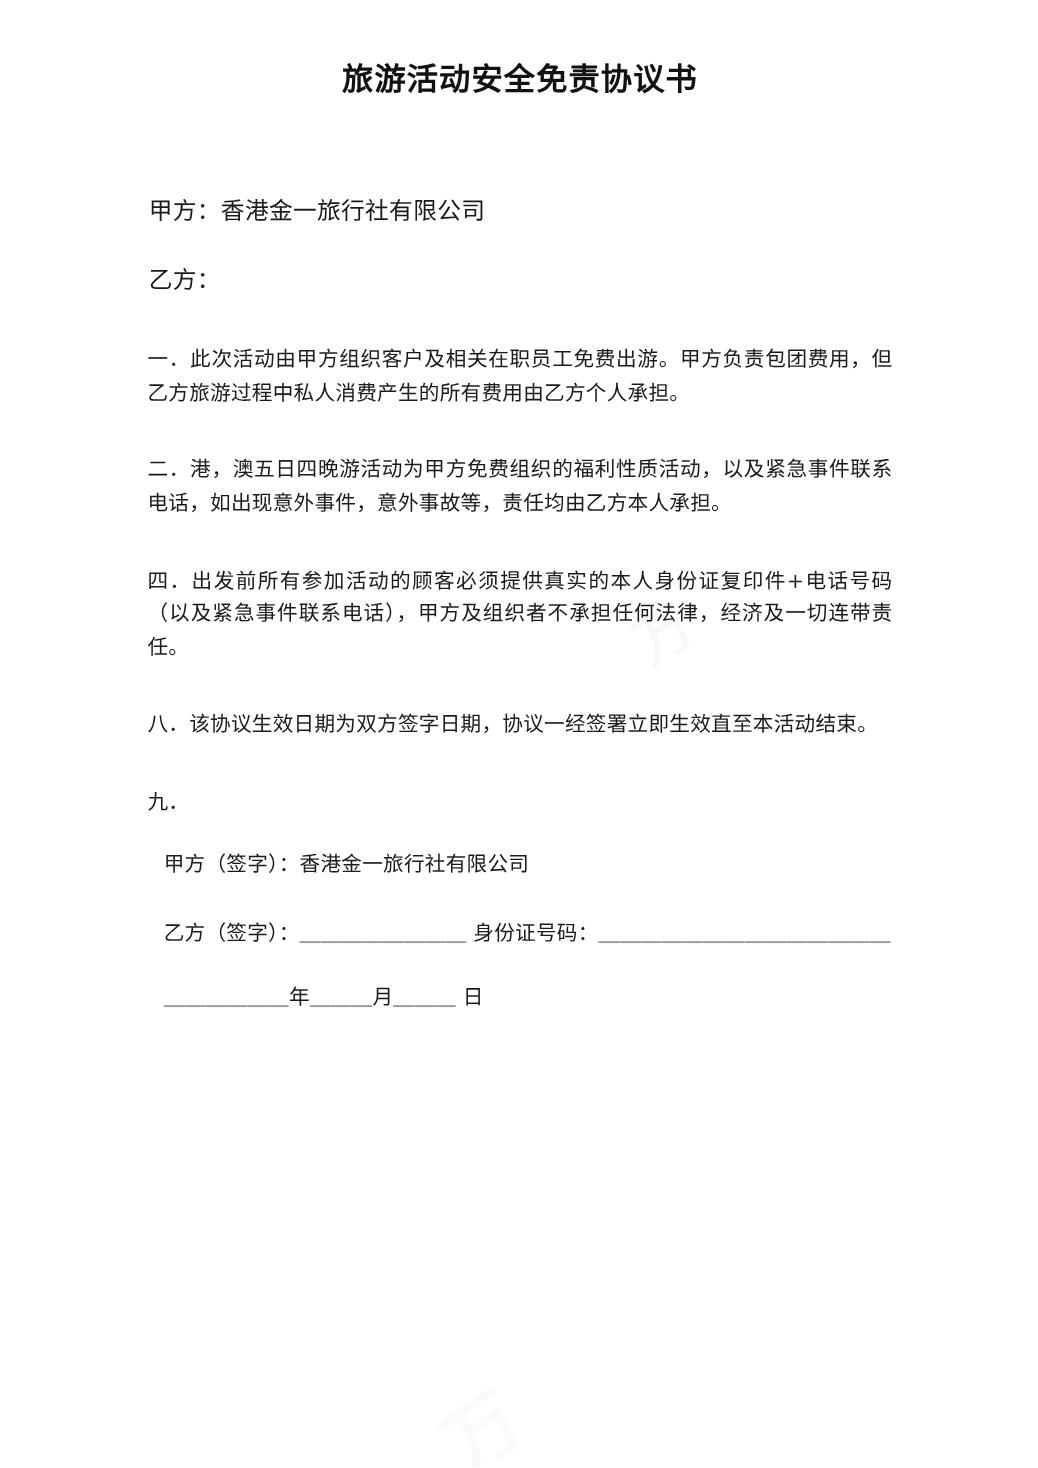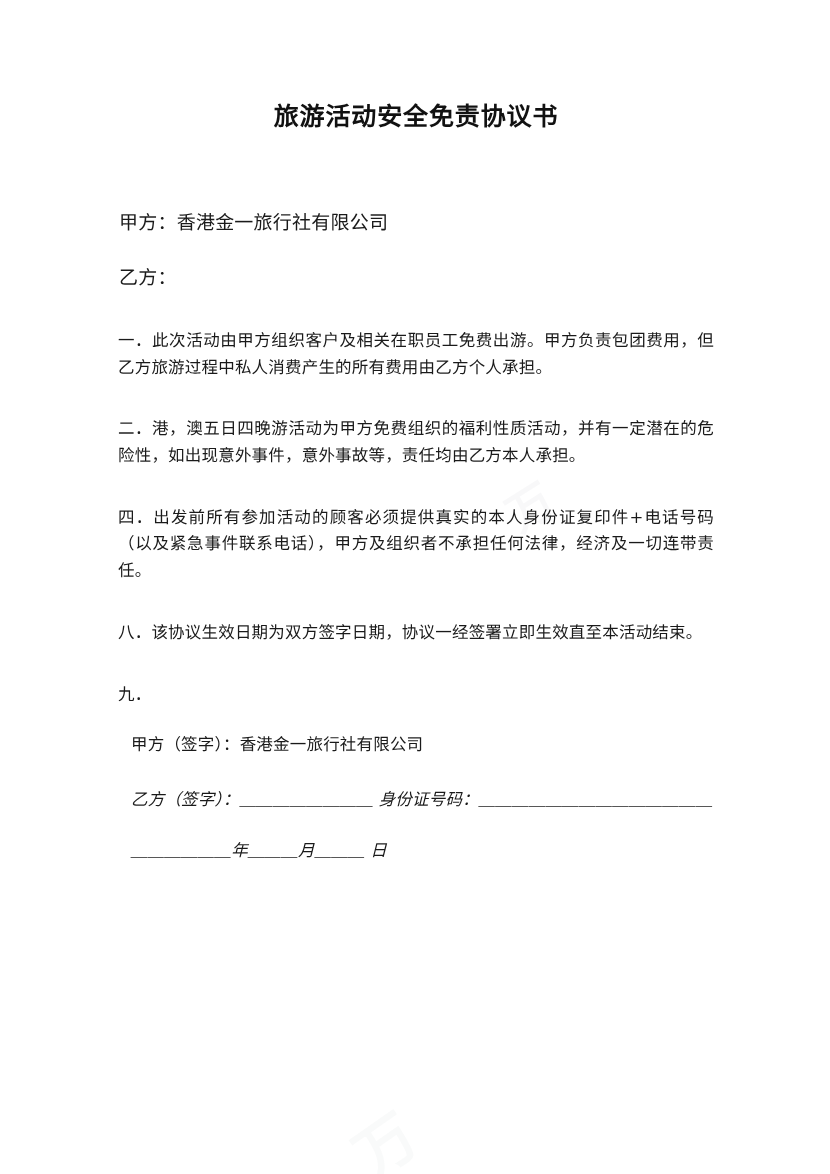"旅游活动安全免责协议书" .doc-title { padding-top: 101px -> 48px }
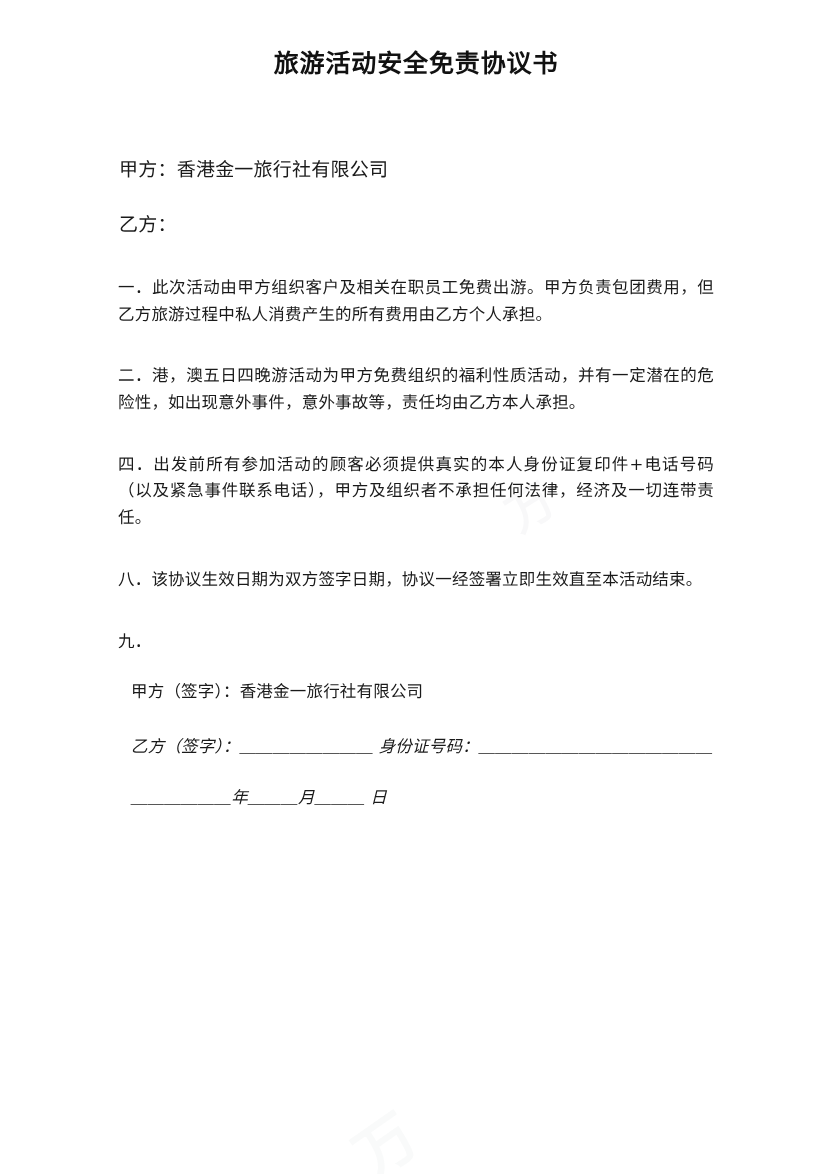"二．港，澳五日四晚游活动为甲方免费组织的福利性质活动，并有一定潜在的危险性，如出" p.clause { text: 并有一定潜在的危险性 -> 以及紧急事件联系电话 }
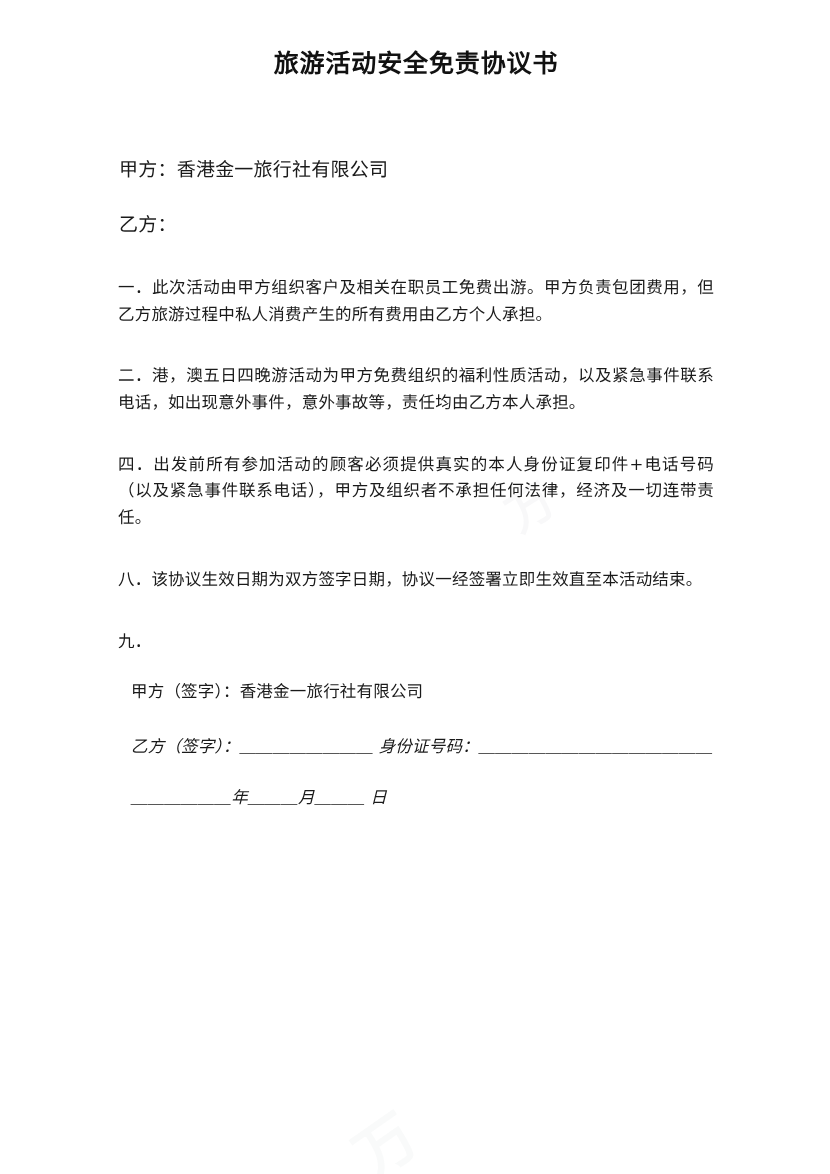"乙方（签字）：＿＿＿＿＿＿＿＿ 身份证号码：＿＿＿＿＿＿＿＿＿＿＿＿＿＿" .fill { font-style: italic -> none }
